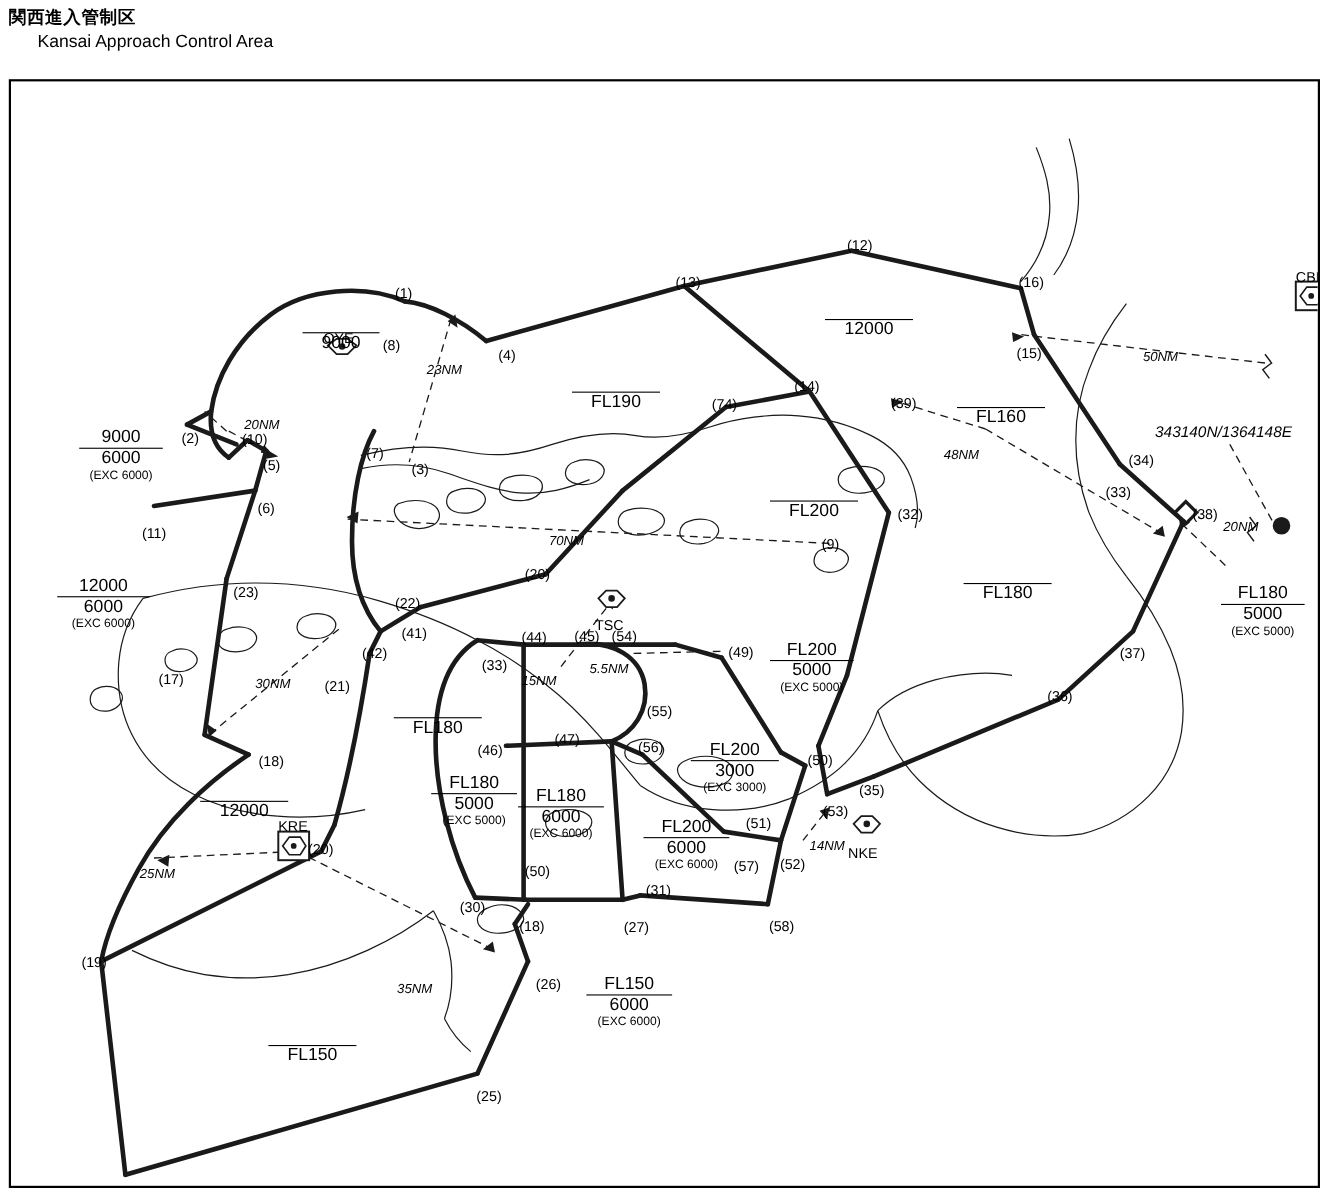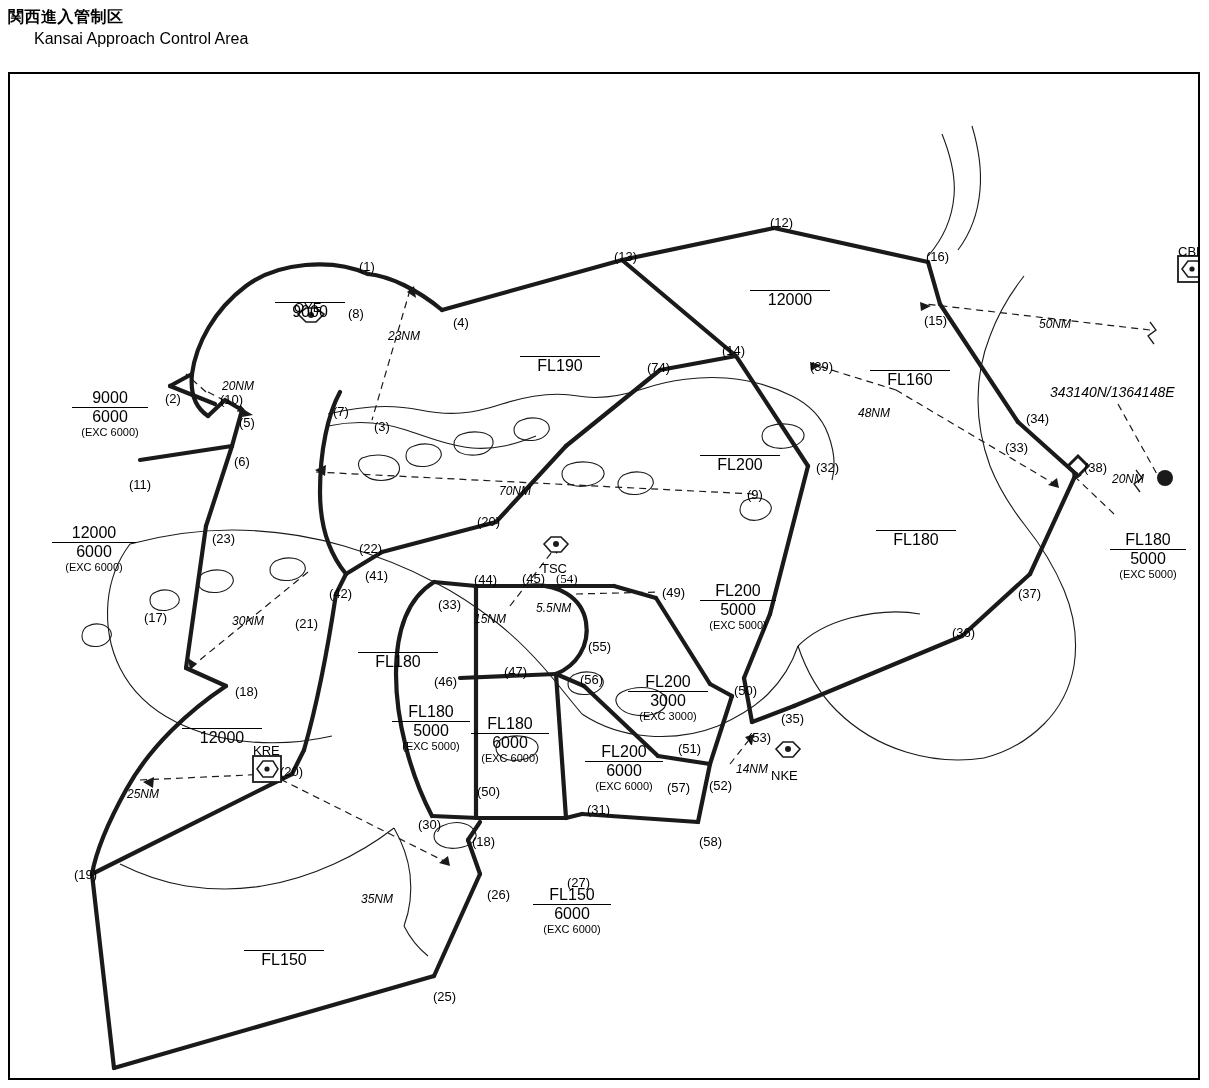"(54)" div.lbl { font-family: Liberation Serif, serif -> none }
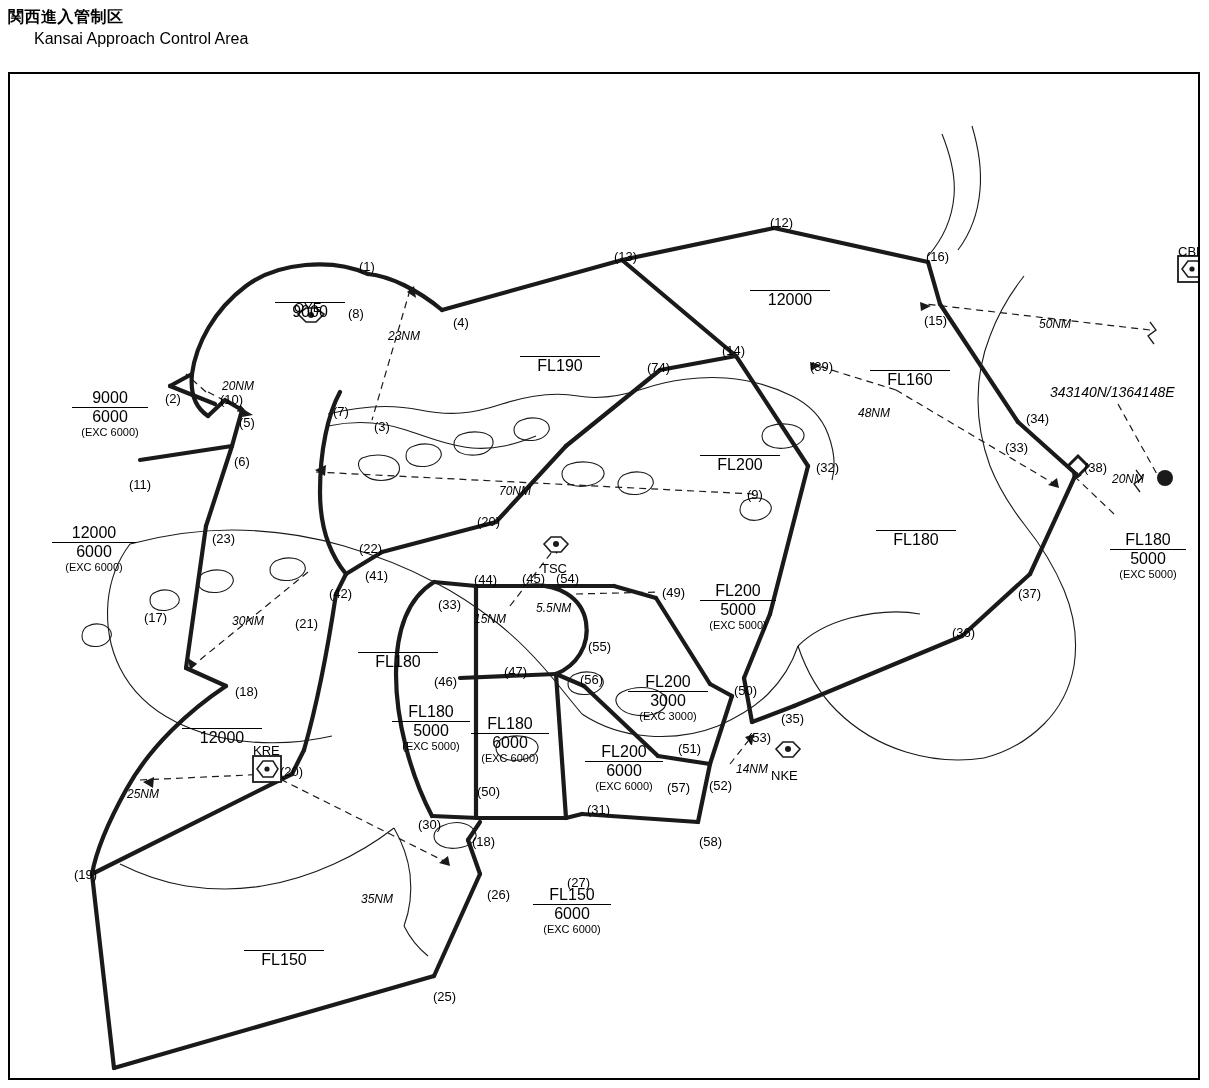"(27)" div.lbl { margin-top: 40px -> none }
